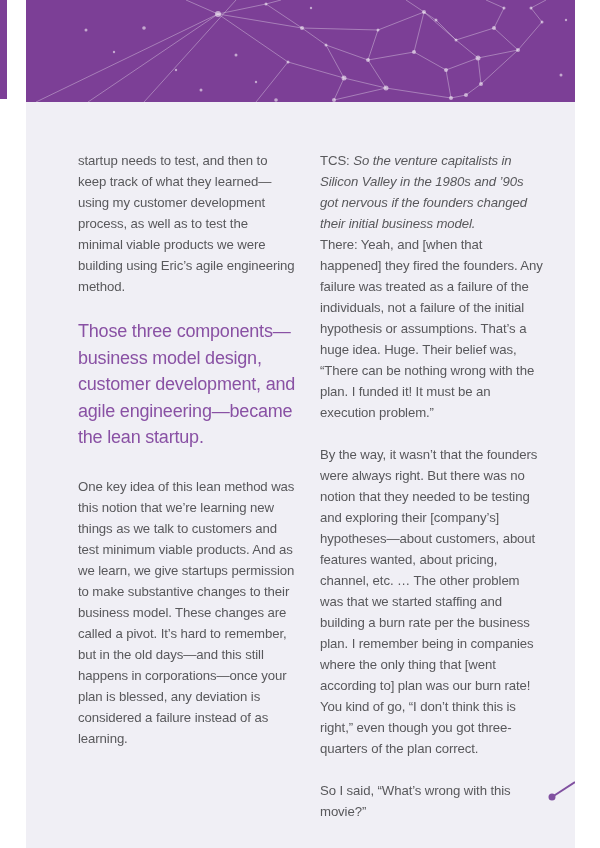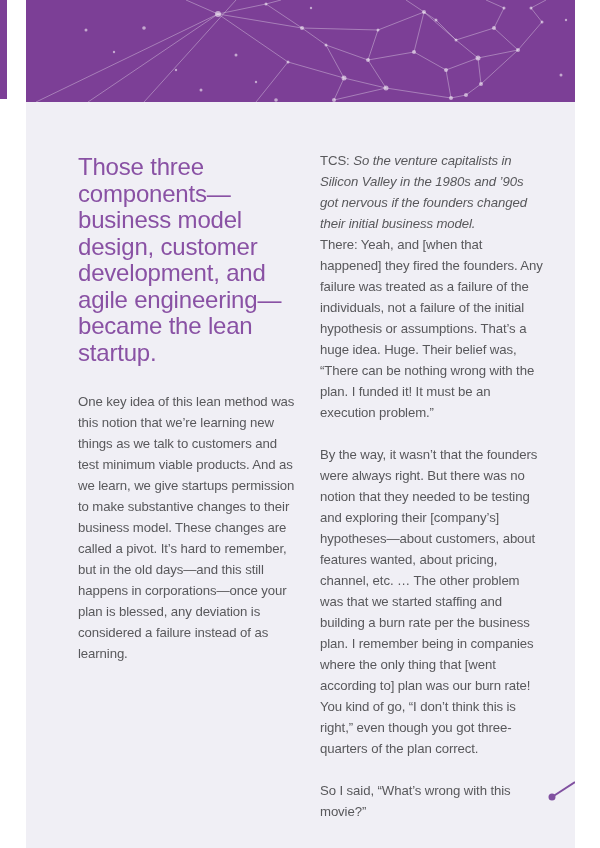"startup needs to test, and" p.body { html: none -> <p>startup needs to test, and then to keep track of what they learned—using my customer development process, as well as to test the minimal viable products we were building using Eric’s agile engineering method.</p> }
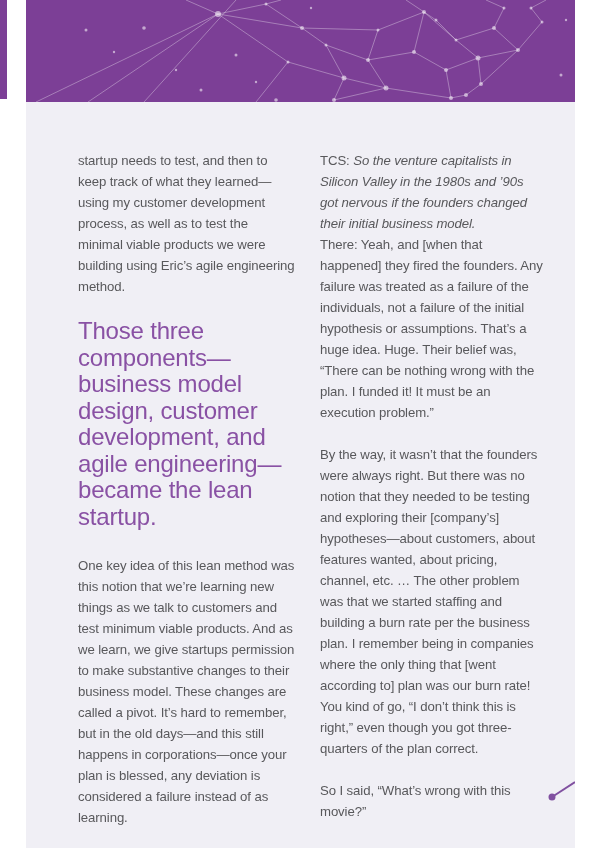"Those three components—business model" .pull-quote { font-size: 24px -> 18px }
